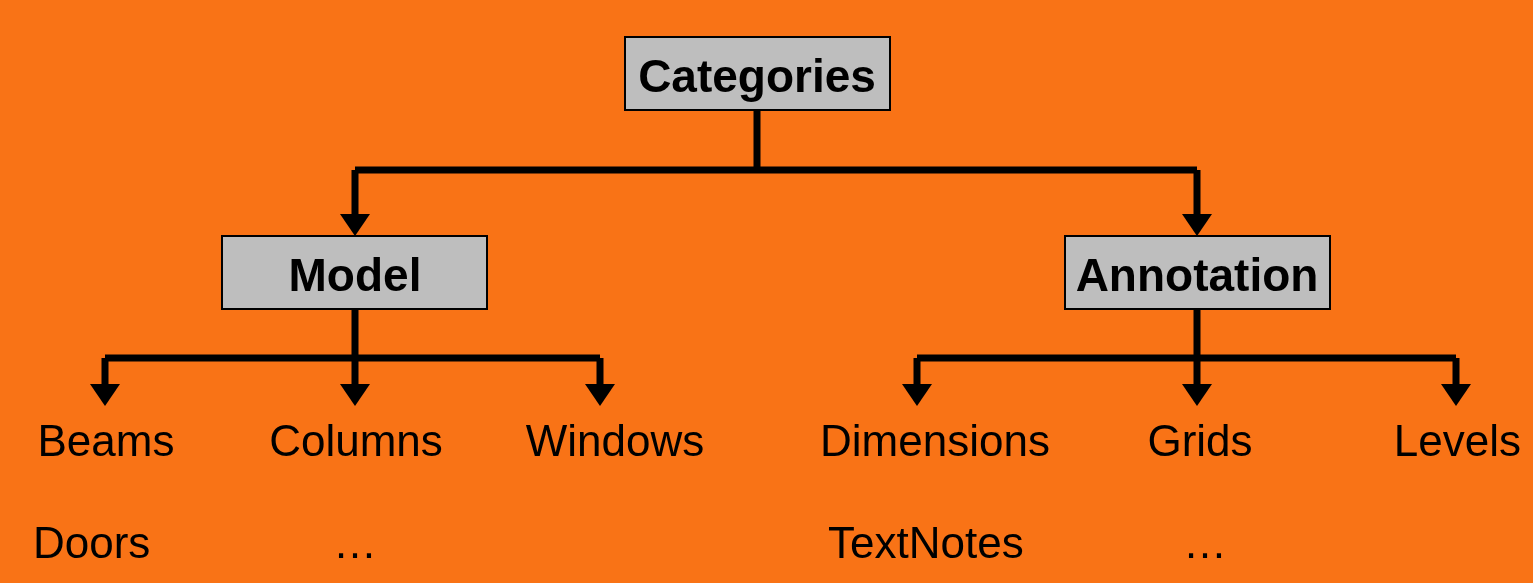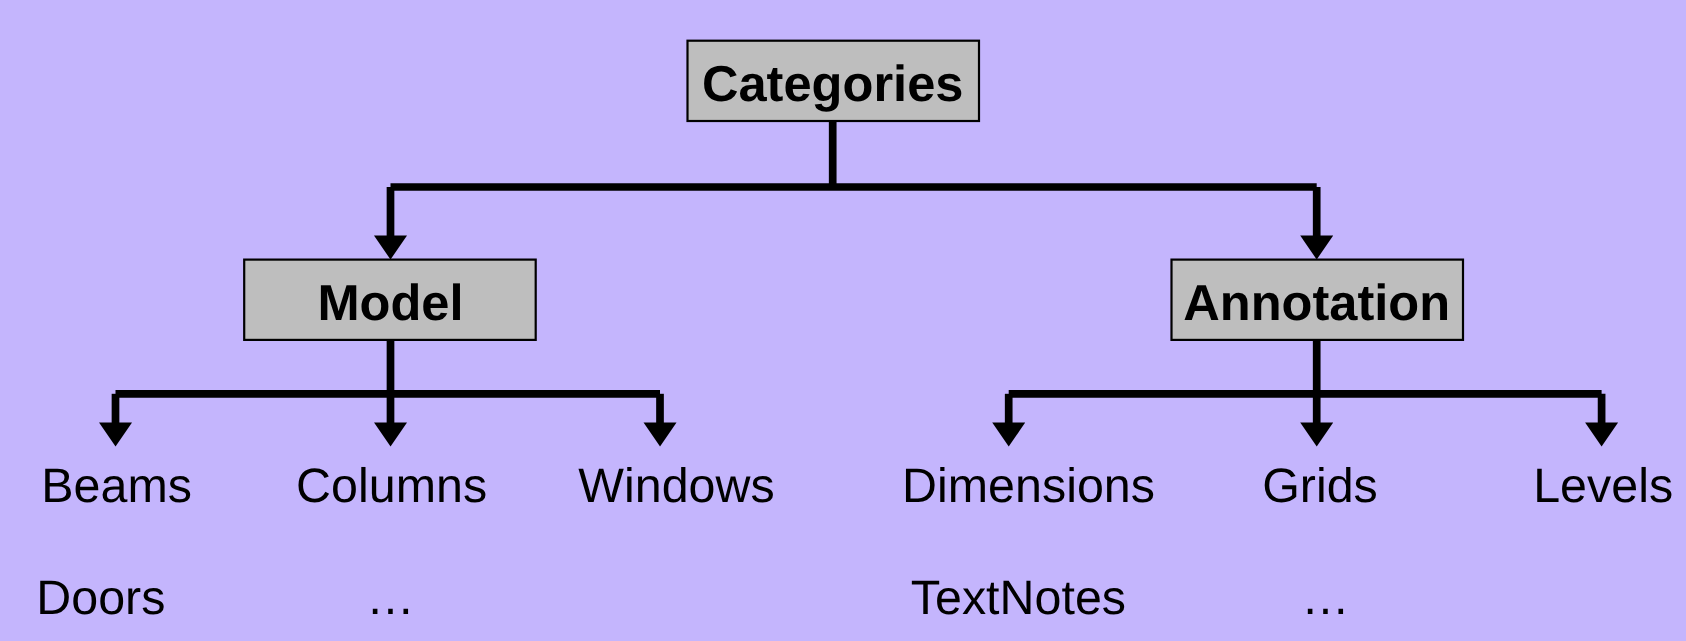"Categories" #diagram-root { background: #c4b5fd -> #f97316 }
